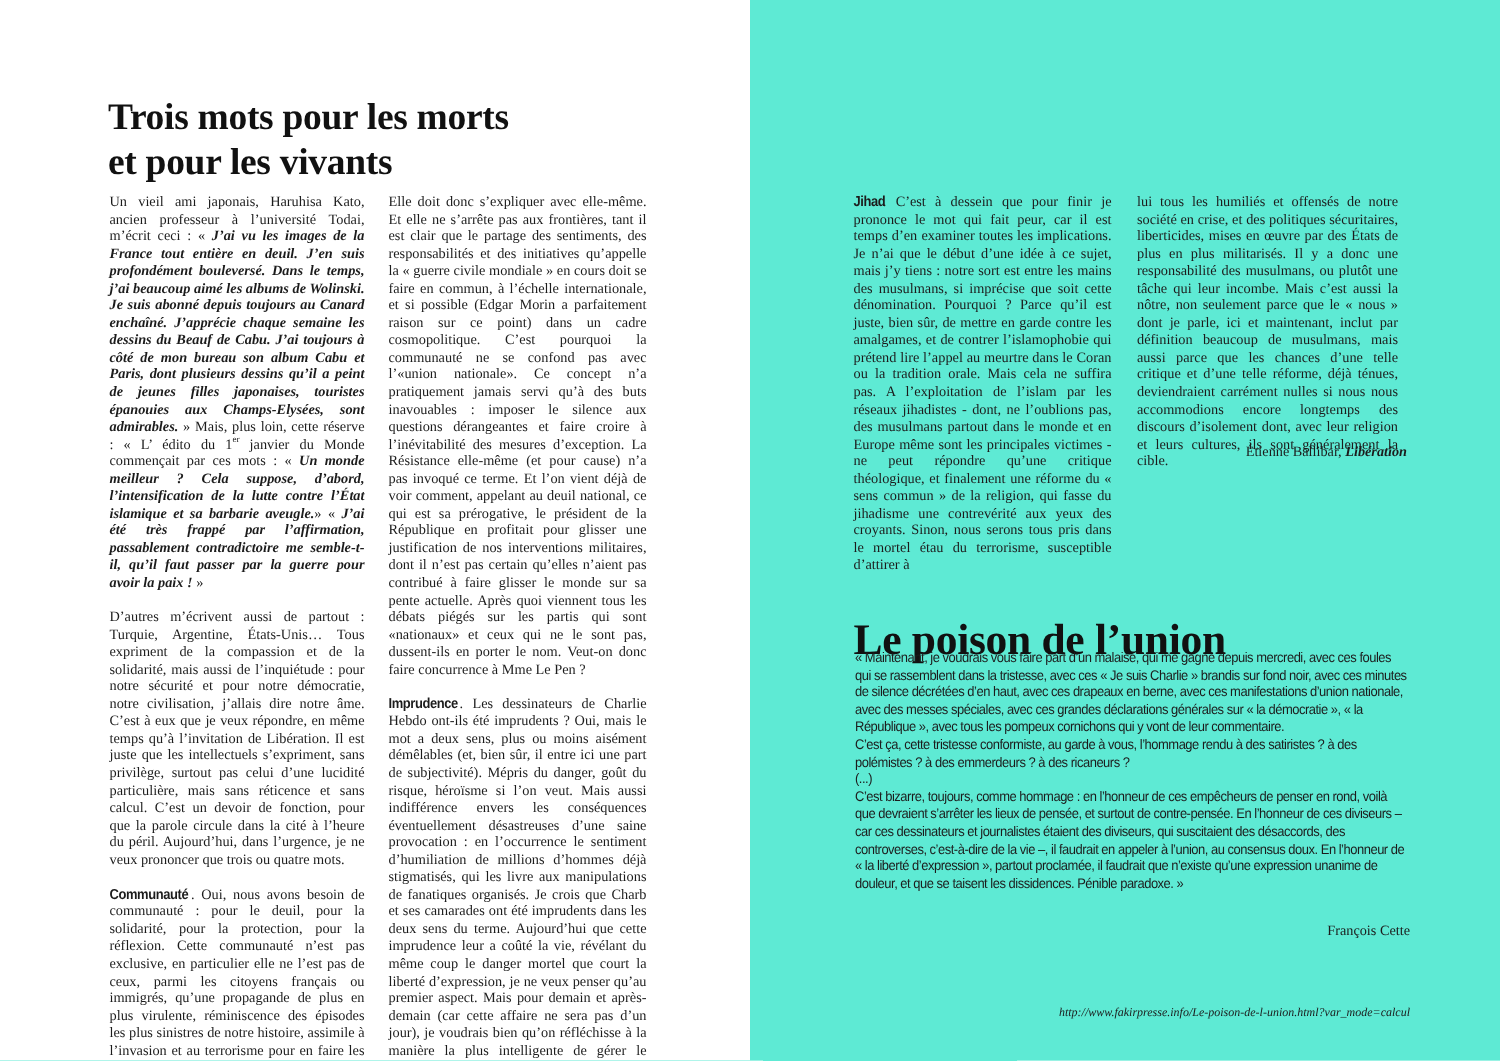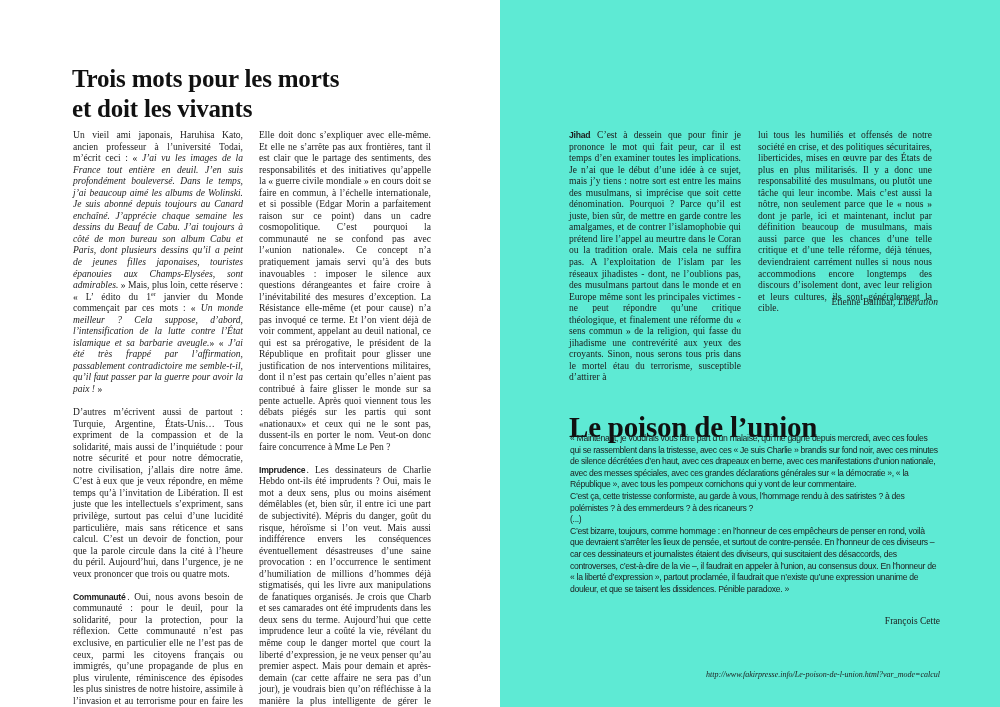"et doit les vivants" span { text: doit -> pour }
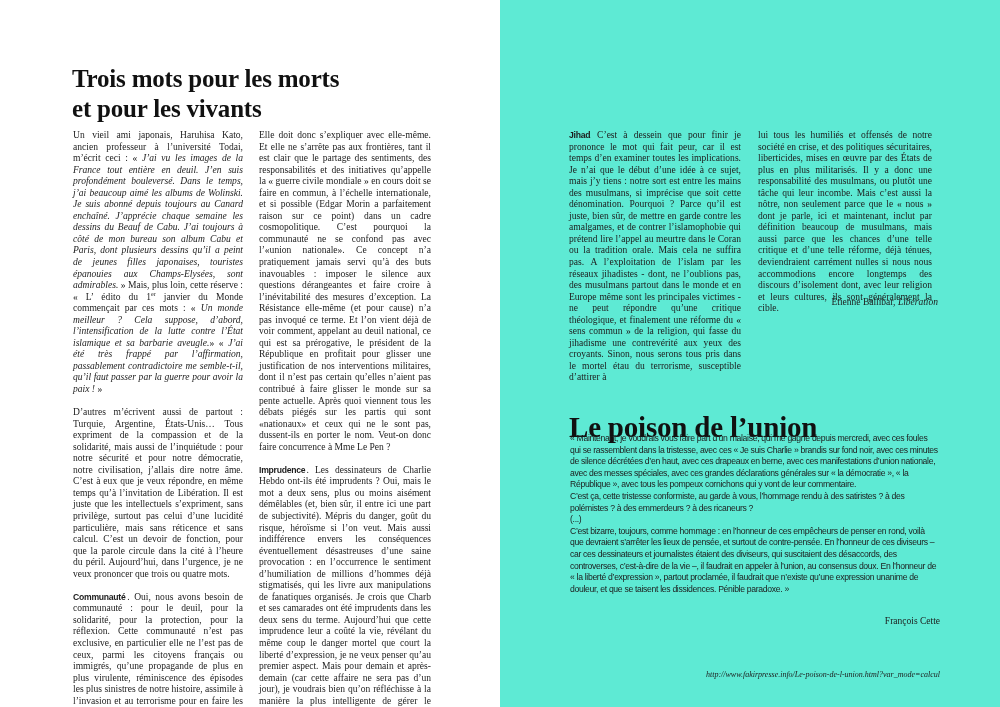"J’ai vu les images de" i { font-weight: none -> bold }
